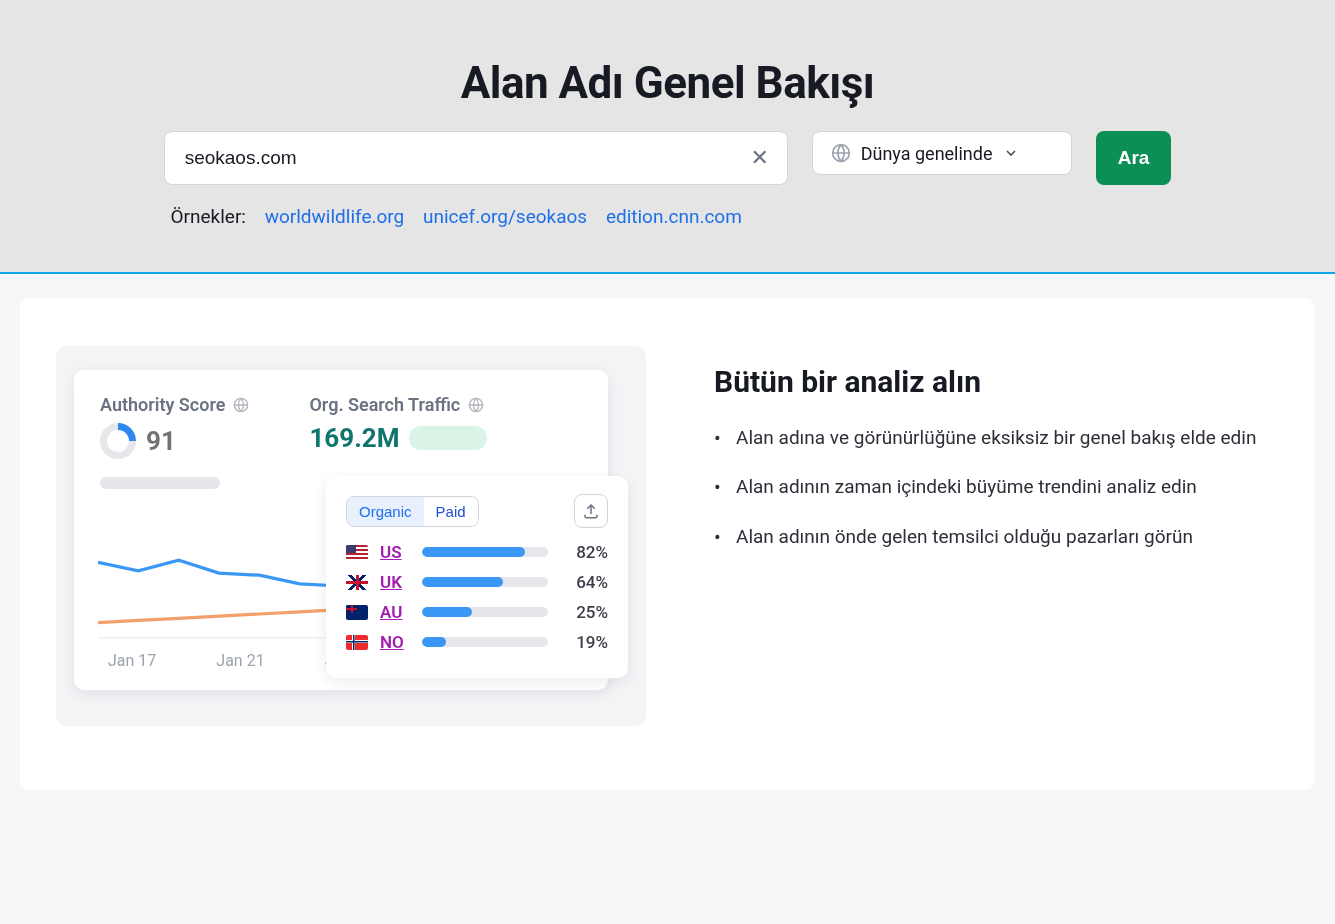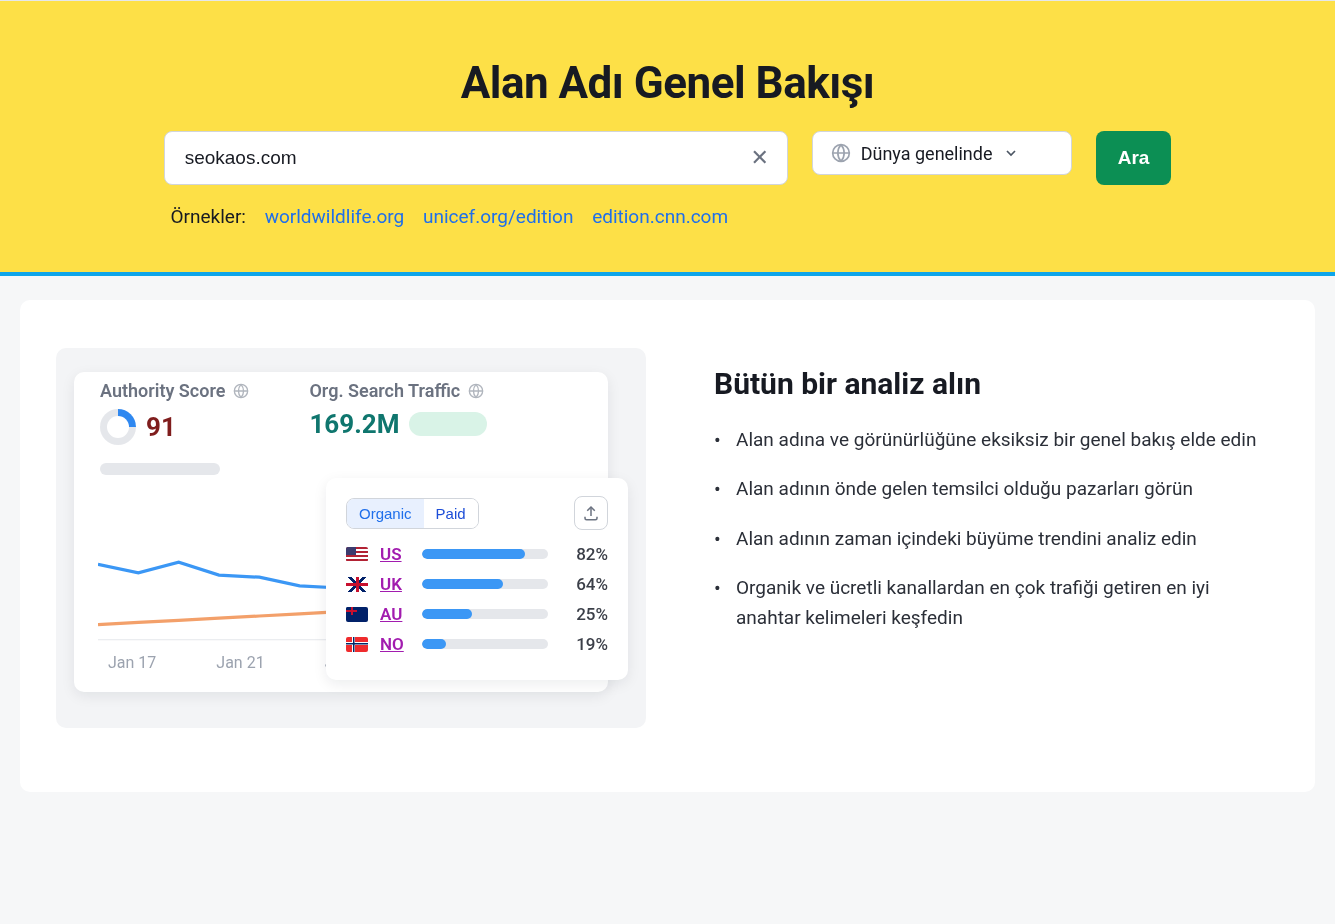"Alan Adı Genel Bakışı" .hero { background: #fde047 -> #e5e5e5; border-bottom: 4px solid #0ea5e9 -> 2px solid #0ea5e9 }
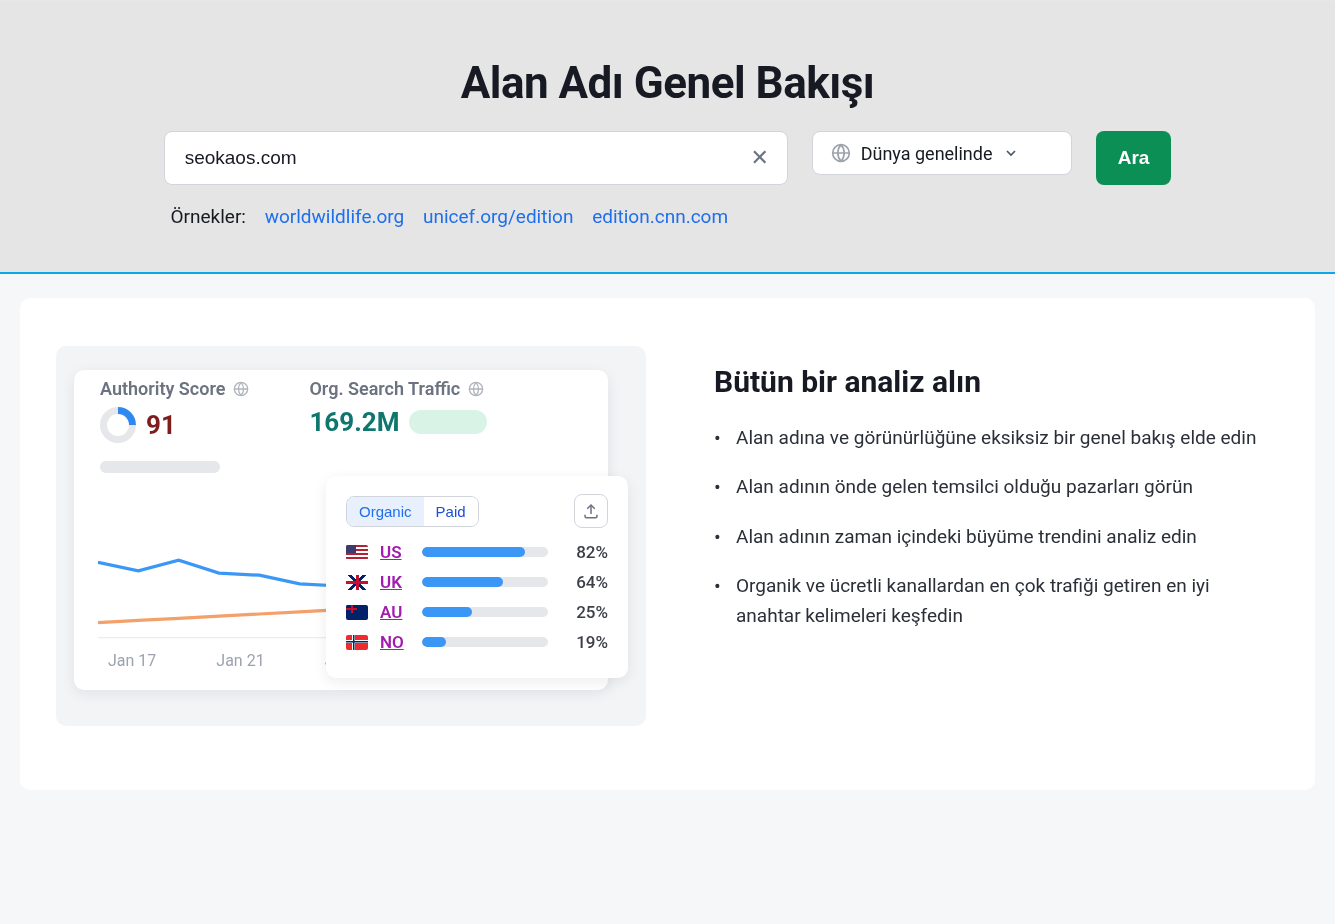"unicef.org/edition" a { text: unicef.org/edition -> unicef.org/seokaos }
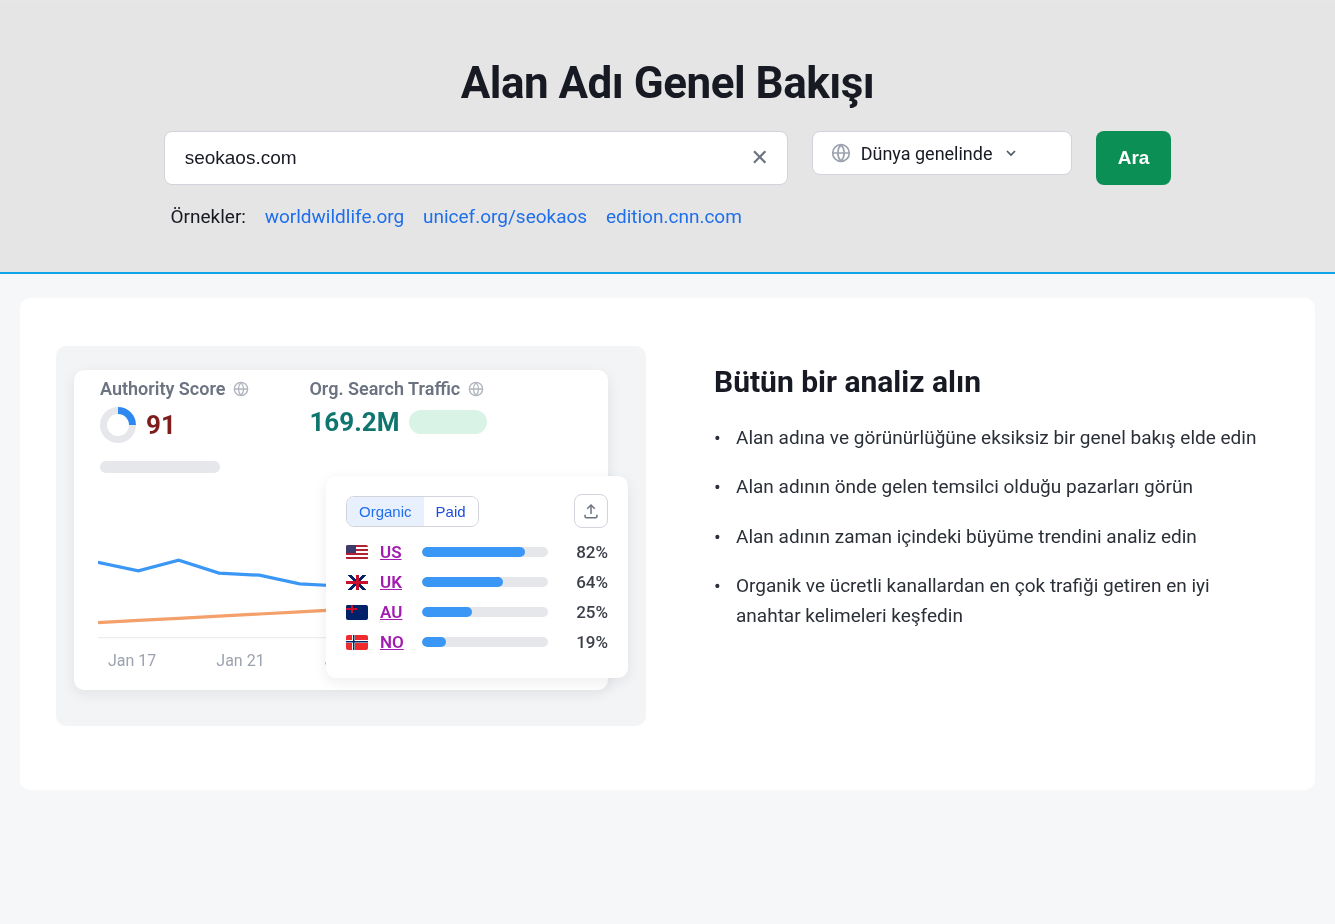"Authority Score" .card-back { padding: 8px 26px -> 24px 26px }
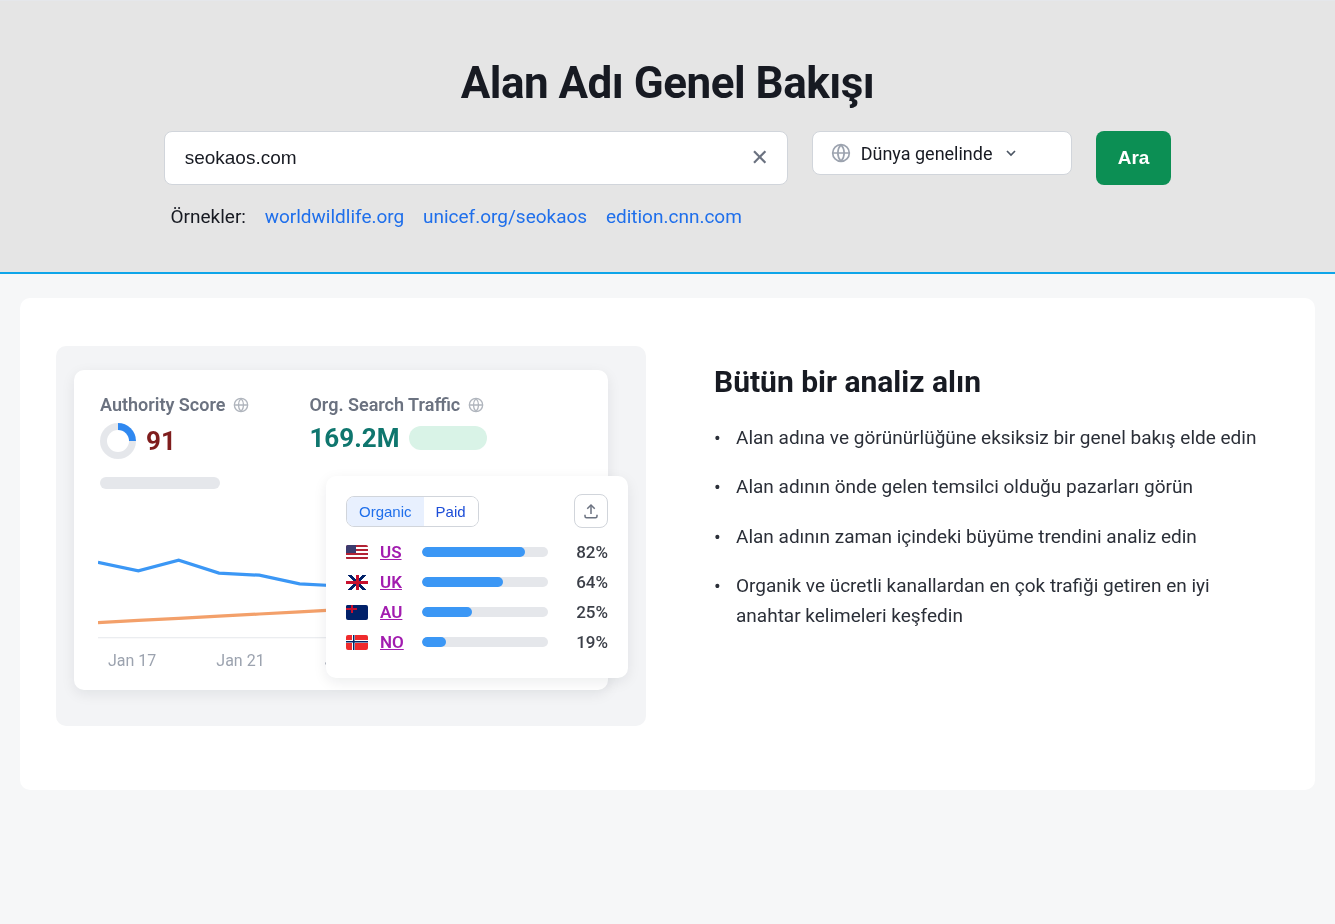"91" .auth-score .val { color: #7f1d1d -> #737373 }
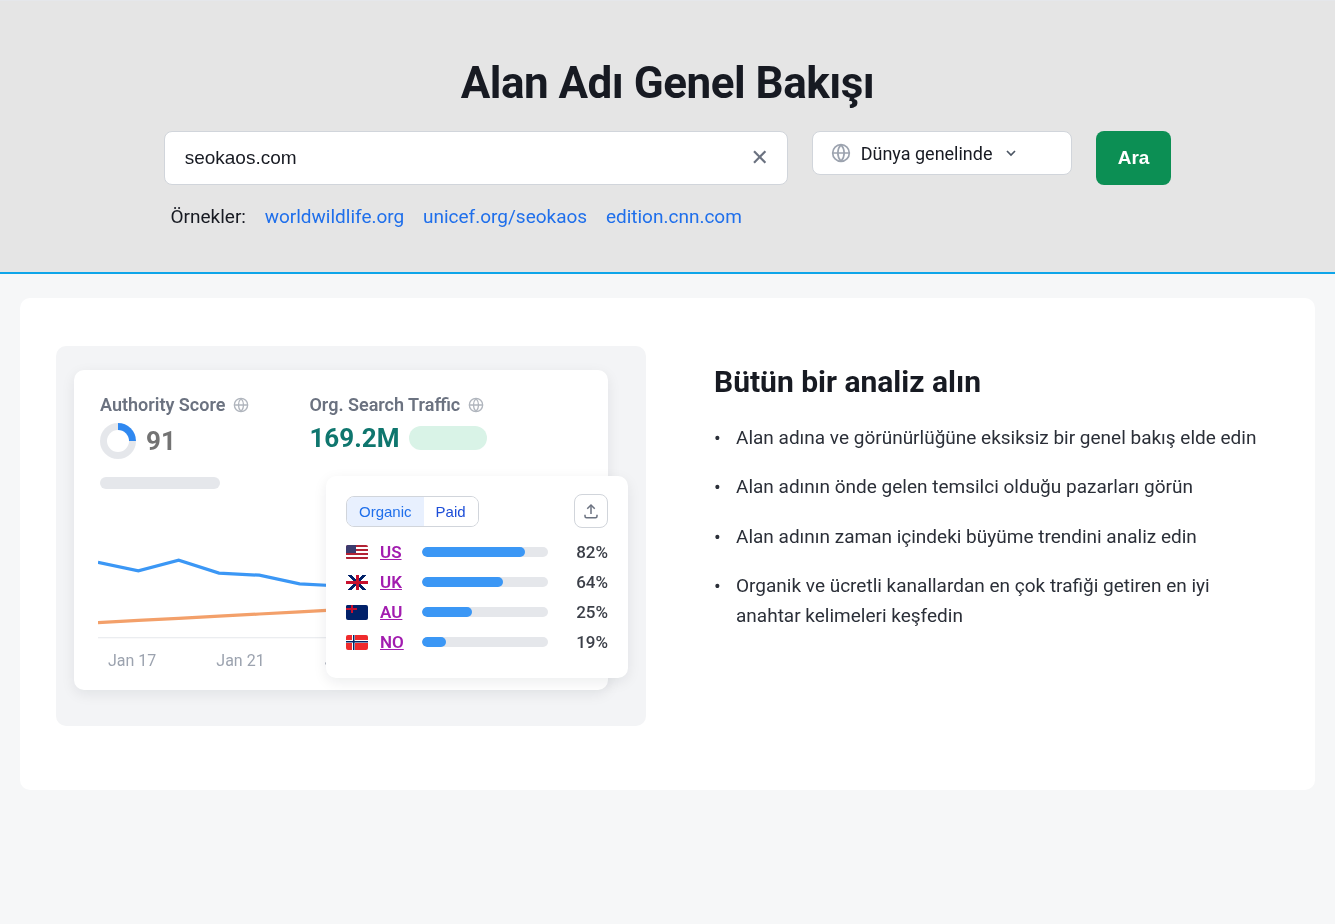"Alan adının önde gelen temsilci" li { order: before "Alan adının zaman içindeki büyüme" -> after "Alan adının zaman içindeki büyüme" }
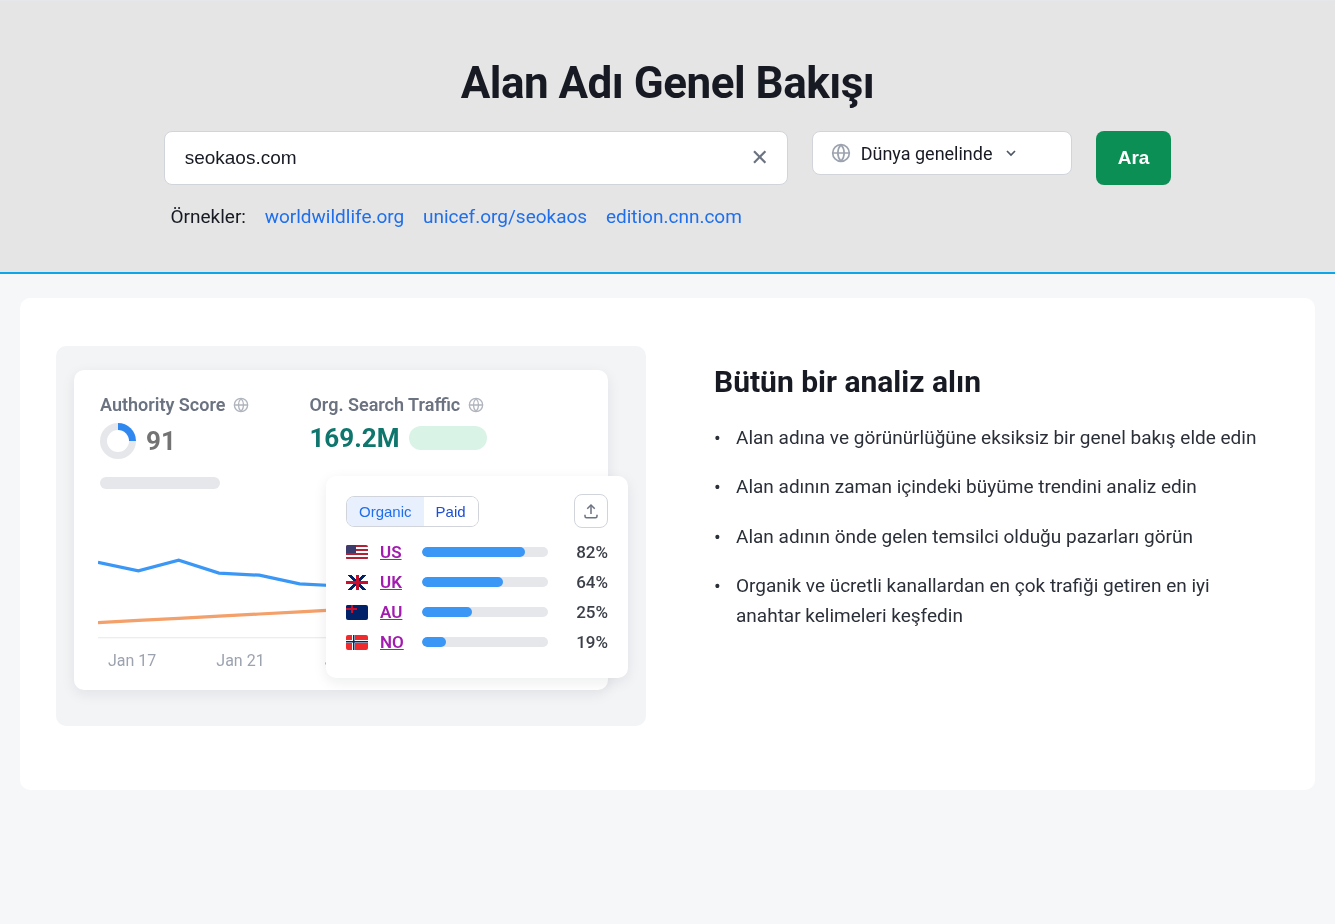"Organik ve ücretli kanallardan en" li { html: <li>Organik ve ücretli kanallardan en çok trafiği getiren en iyi anahtar kelimeleri keşfedin</li> -> none }
